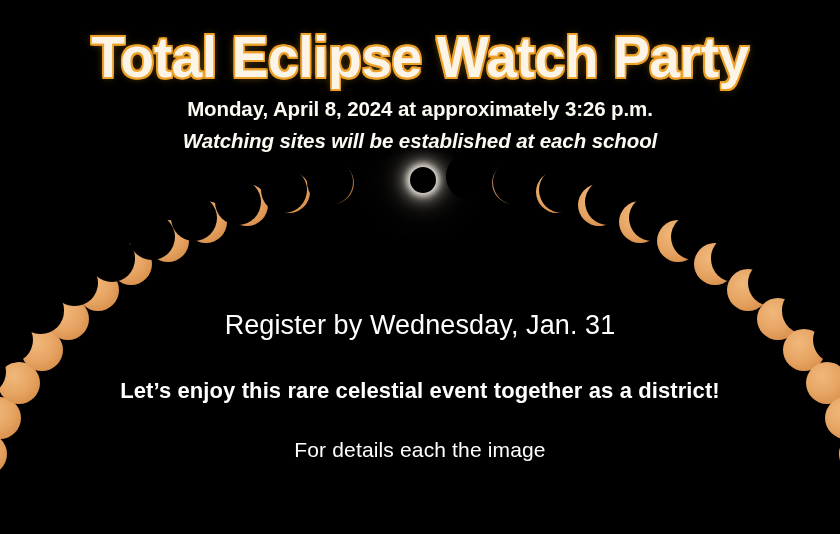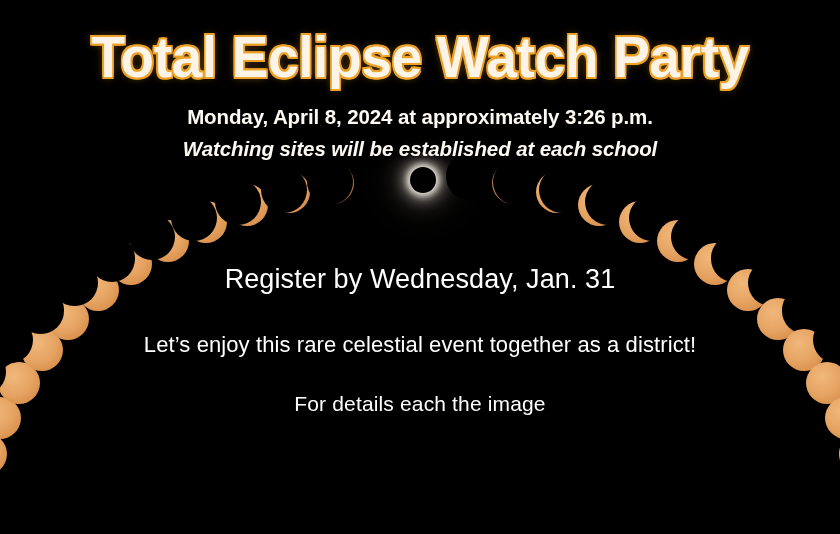"Monday, April 8, 2024 at" .subline { margin-top: 8px -> none }
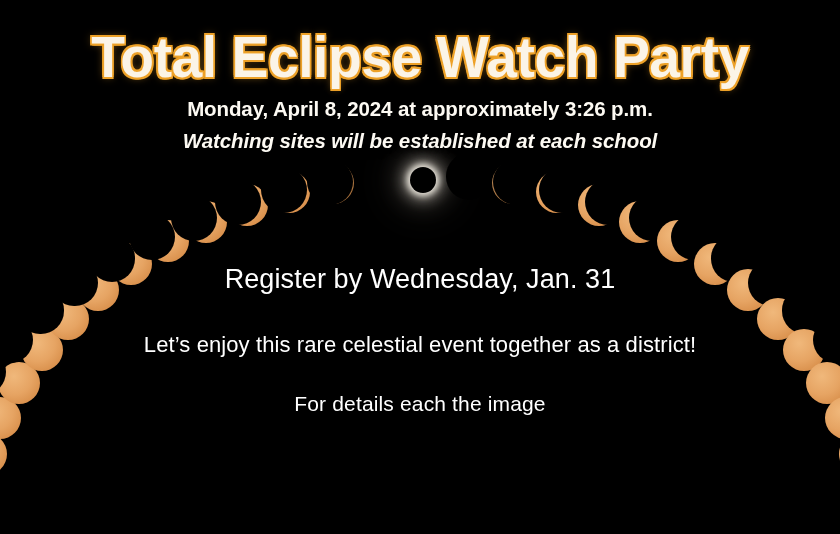"Register by Wednesday, Jan. 31" .bodyline { margin-top: none -> 46px }
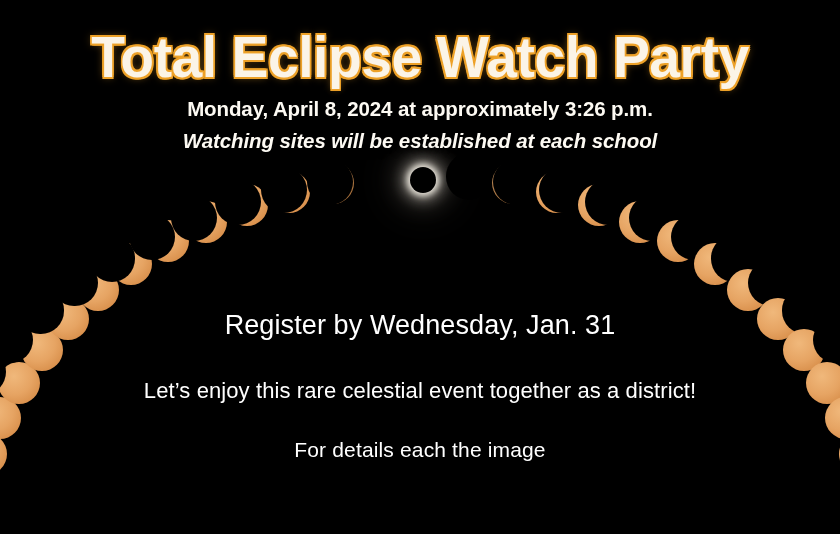"Let’s enjoy this rare celestial" .body-enjoy { font-weight: normal -> bold }
